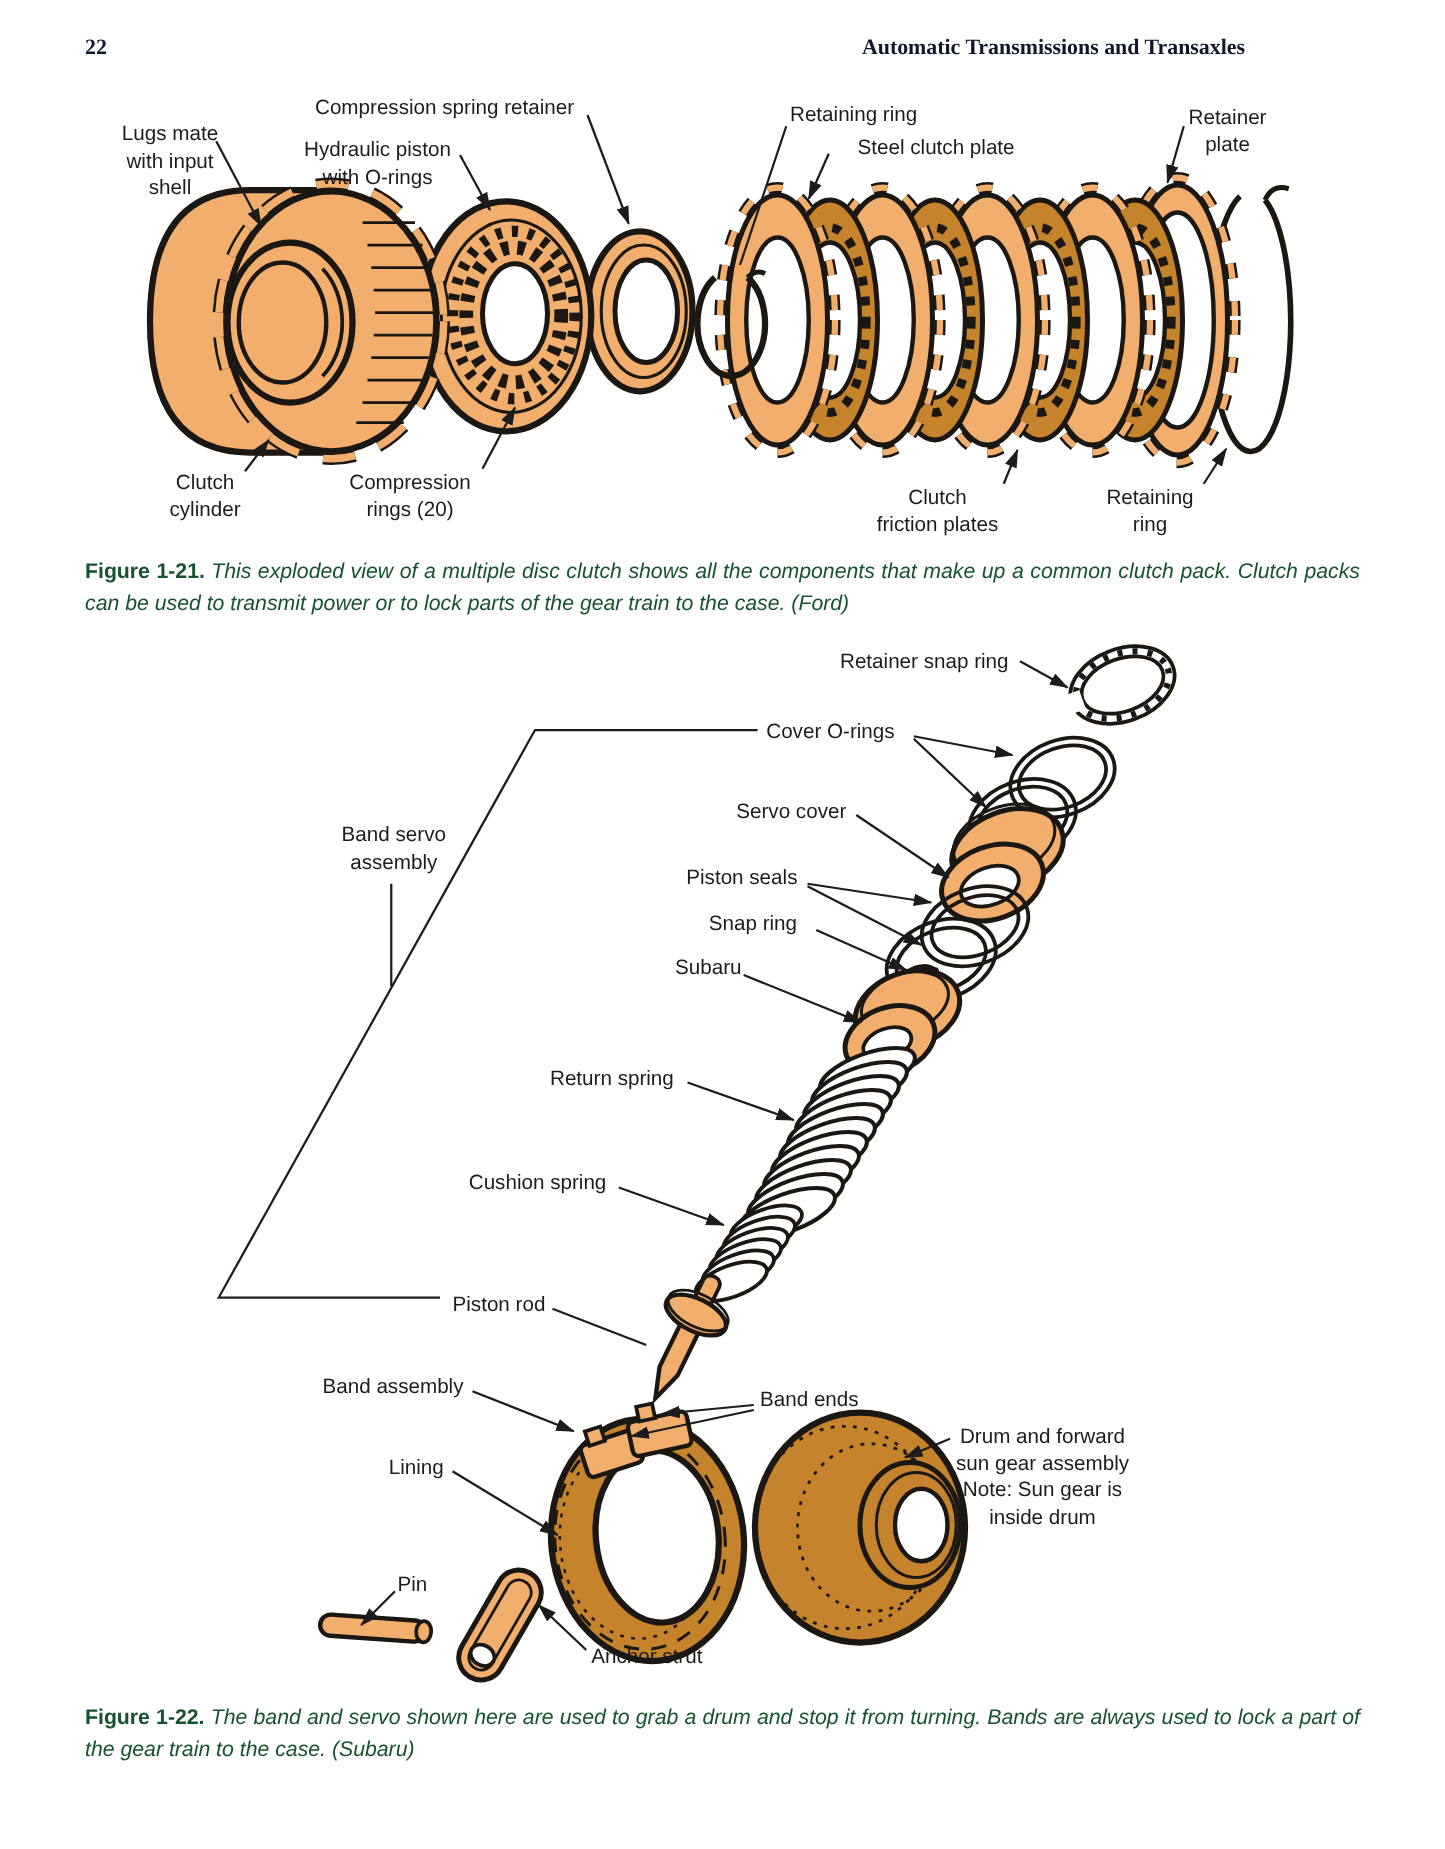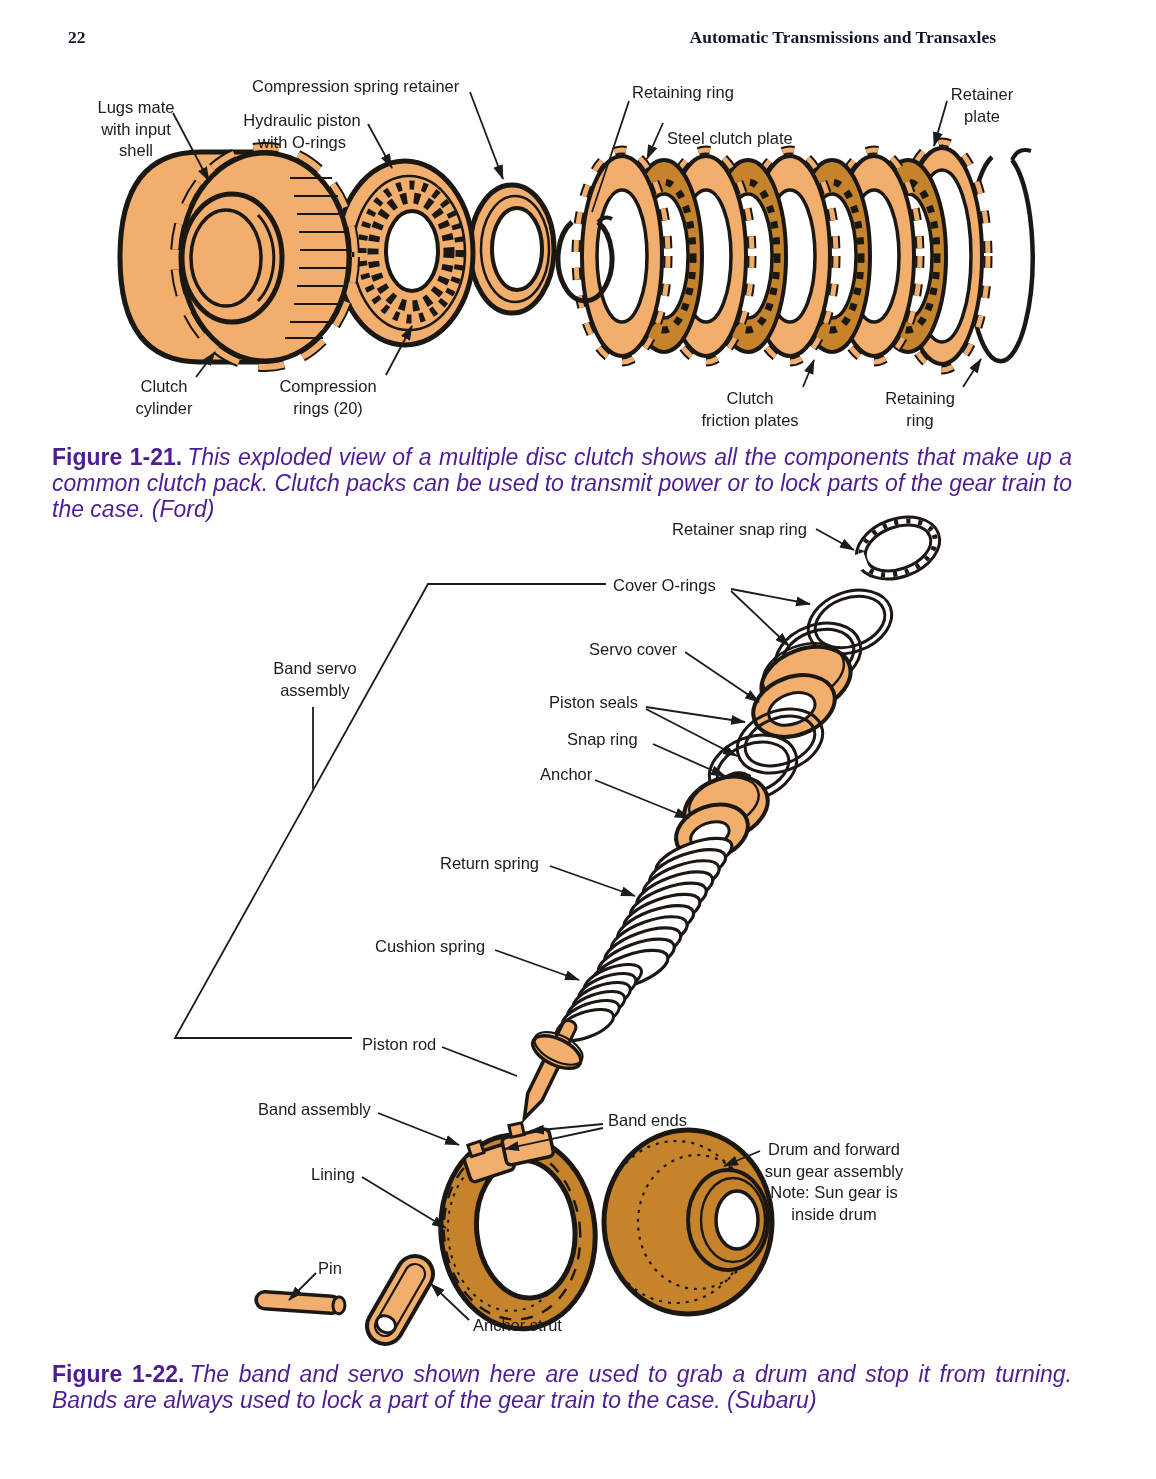"Steel clutch plate" div.lbl { left: 667px -> 686px; margin-top: 20px -> none }
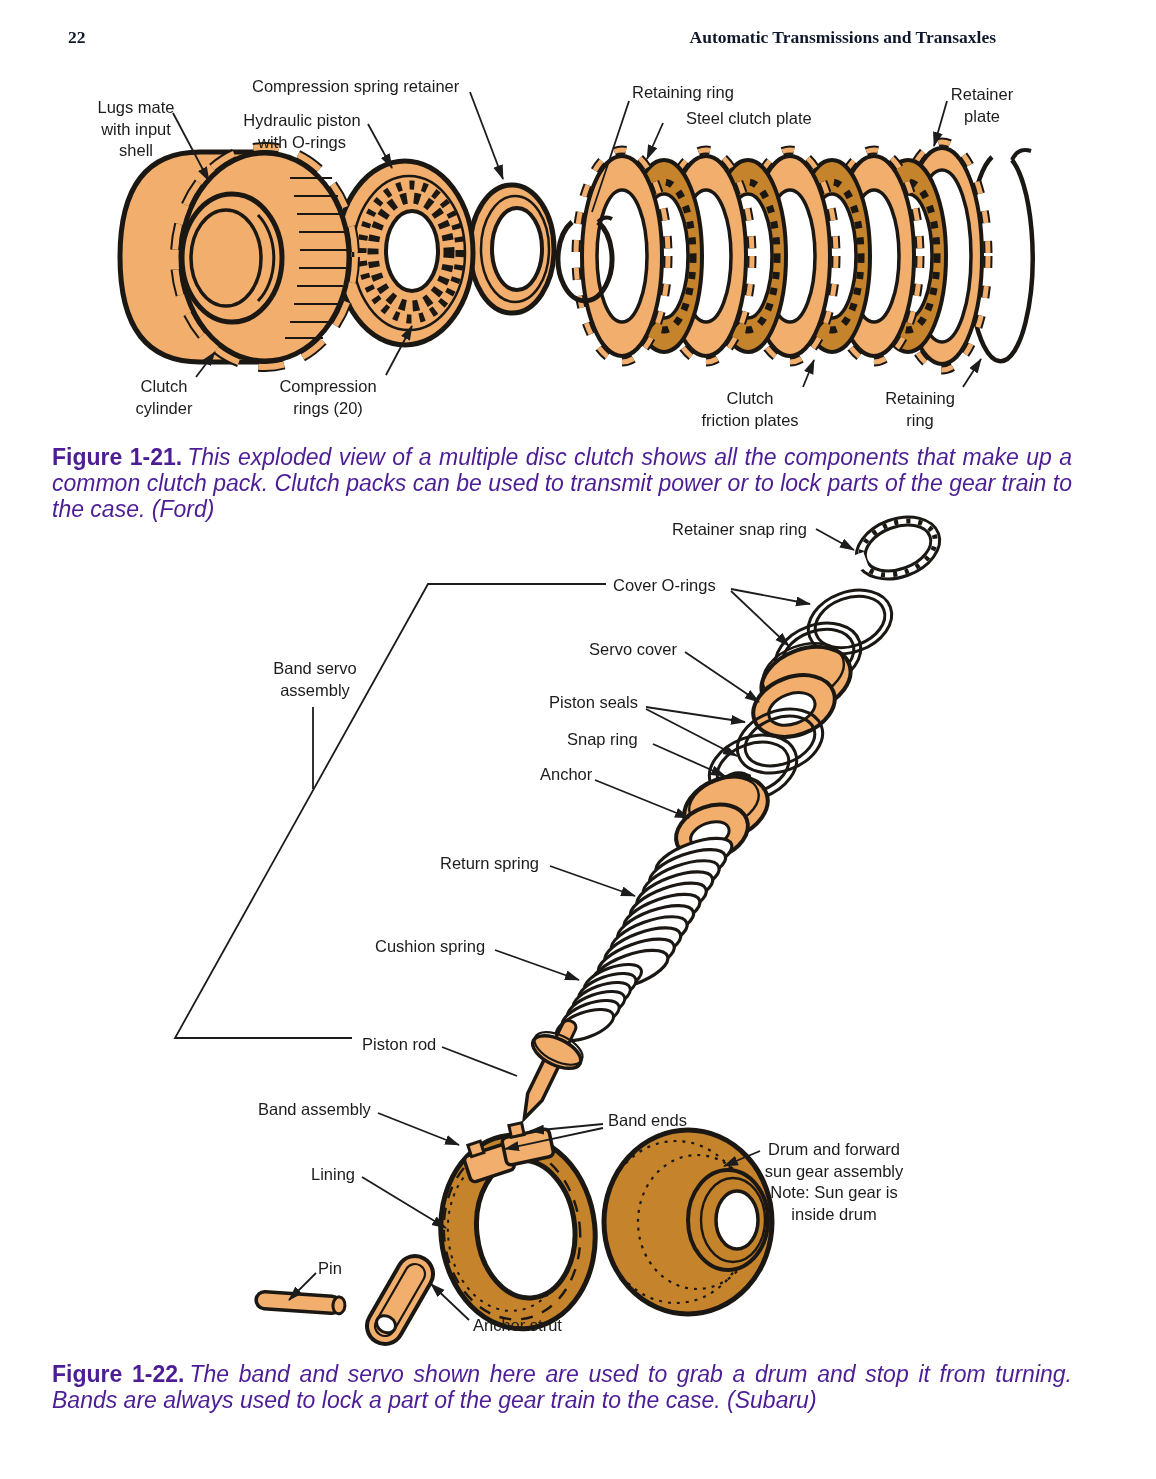"Figure 1-21. This exploded view" .caption { color: #4c1d95 -> #14532d; font-size: 23px -> 17px; left: 52px -> 68px }
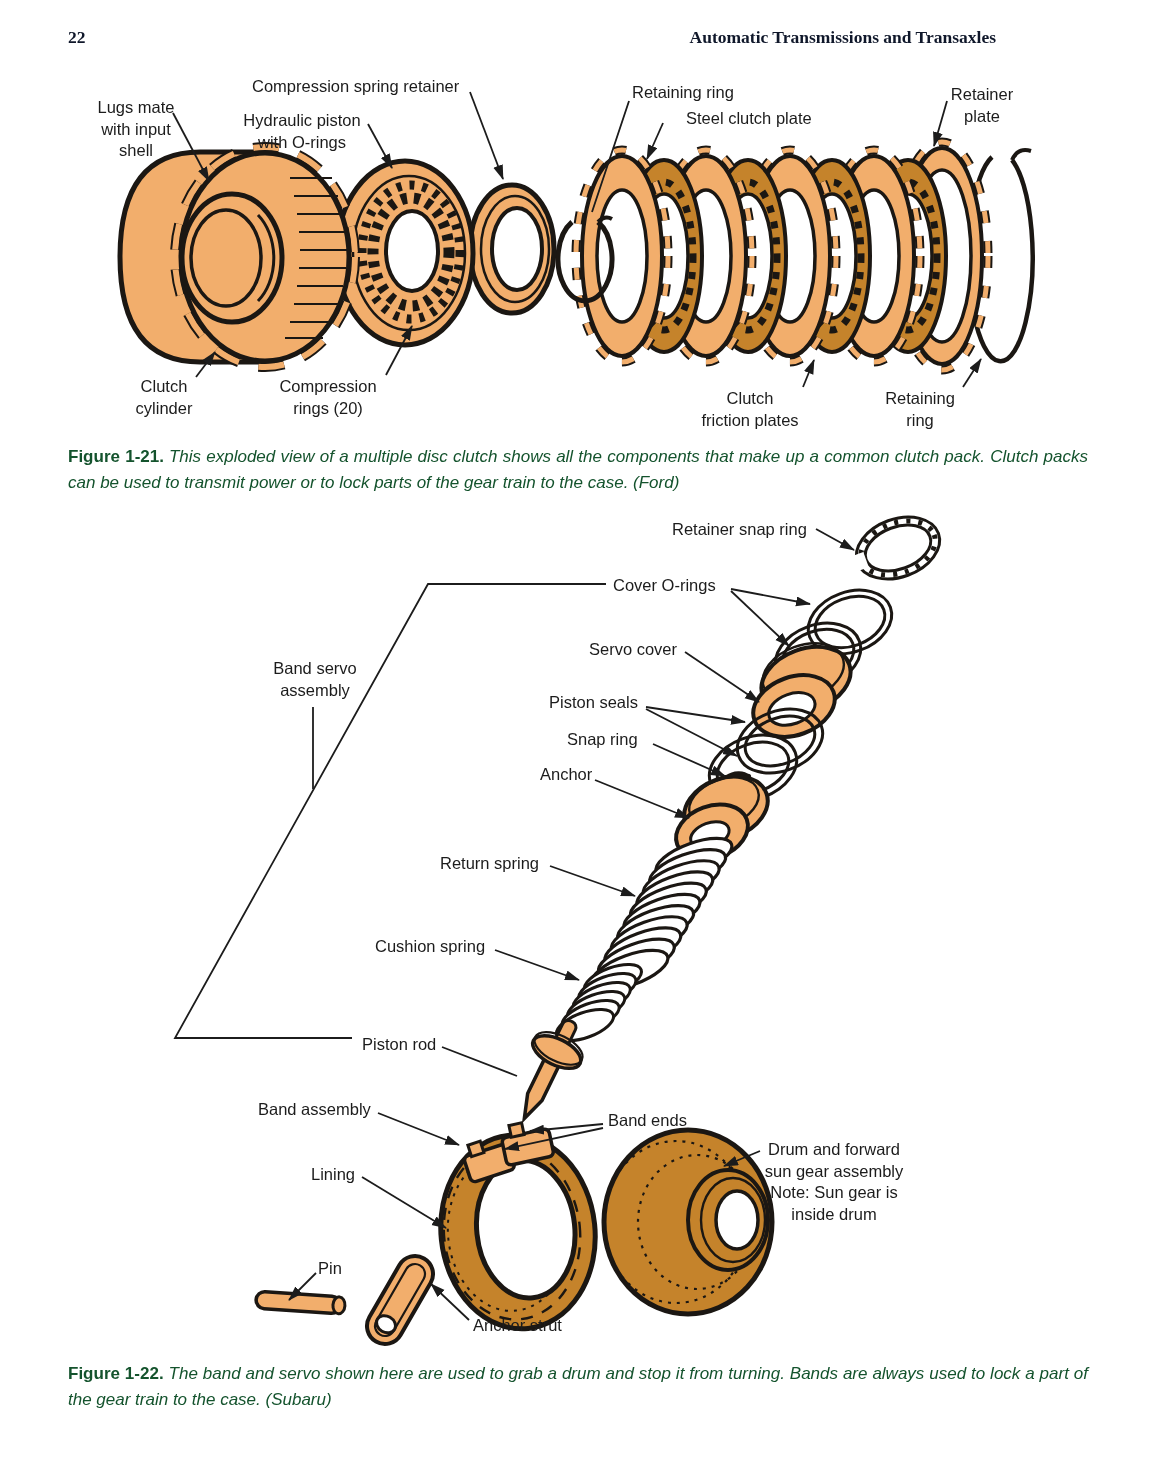"Anchor" div.lbl { text: Anchor -> Subaru }
